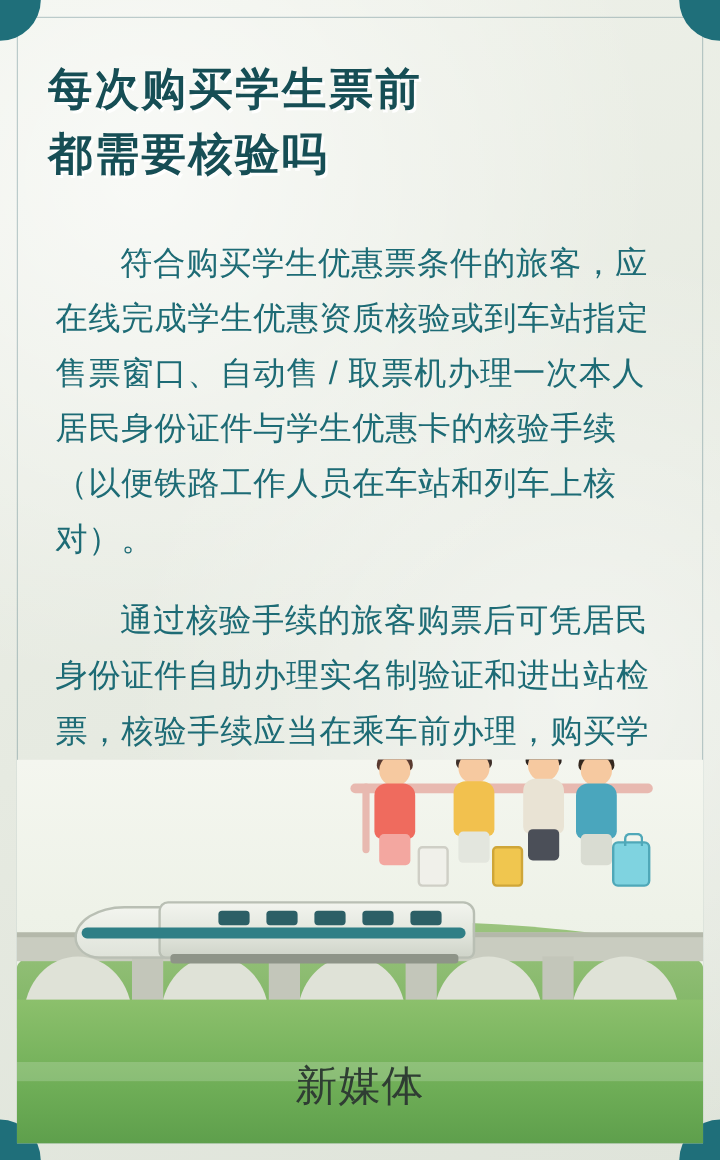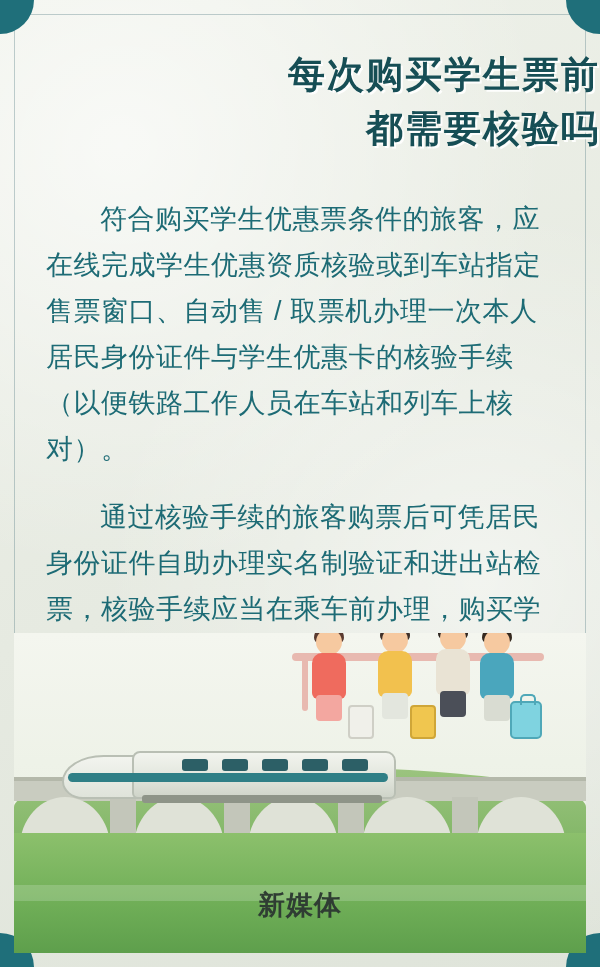"每次购买学生票前" .headline { padding-left: none -> 40px; text-align: right -> left }
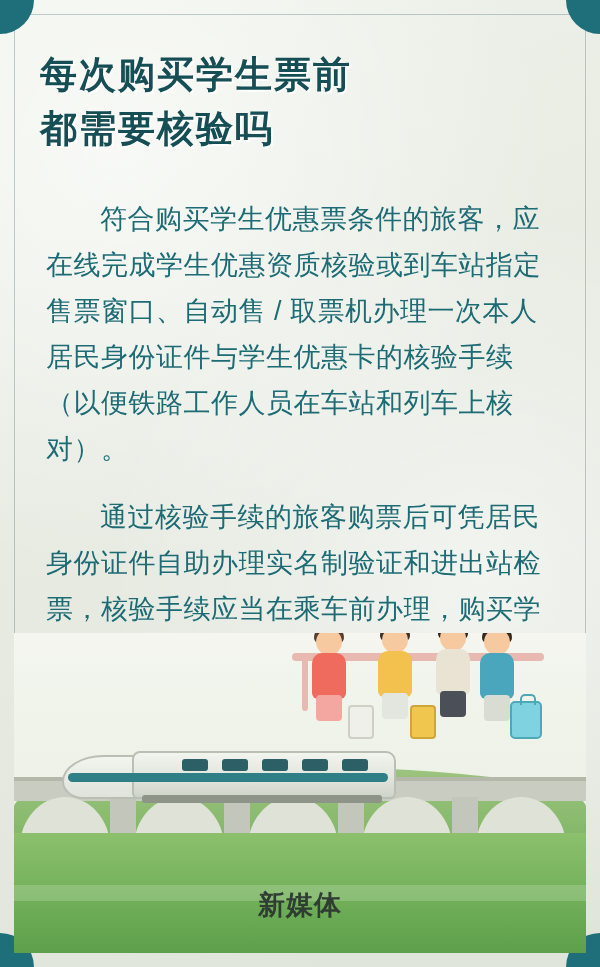"新媒体" .logo-sub { font-size: 27px -> 35px; font-weight: bold -> normal }
